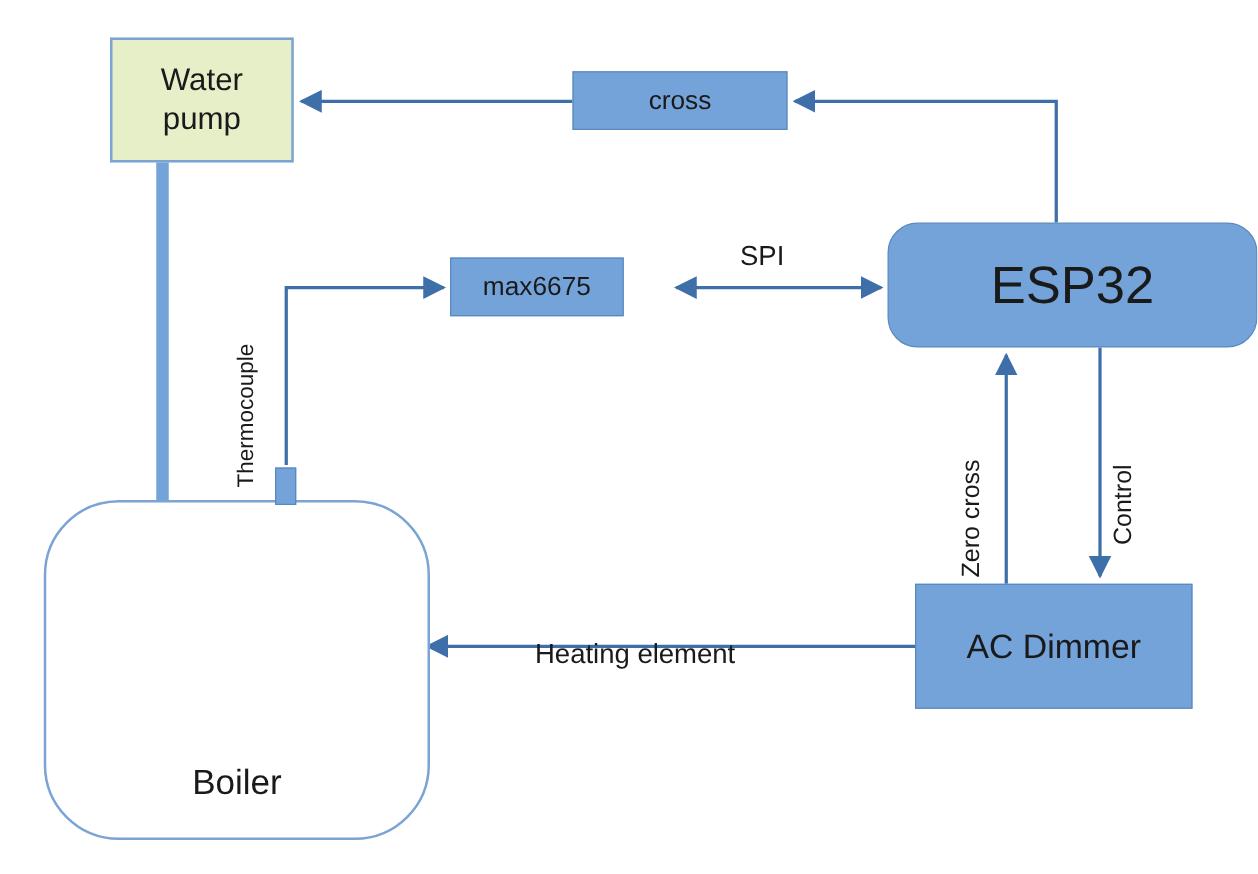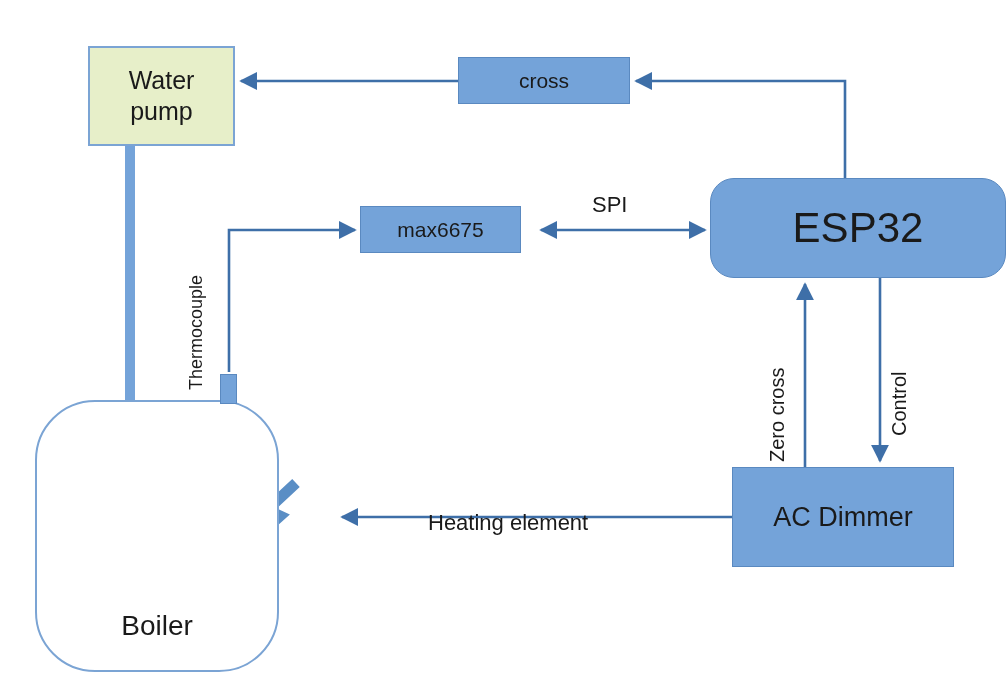"Water pump" .node-waterpump { top: 46px -> 30px }
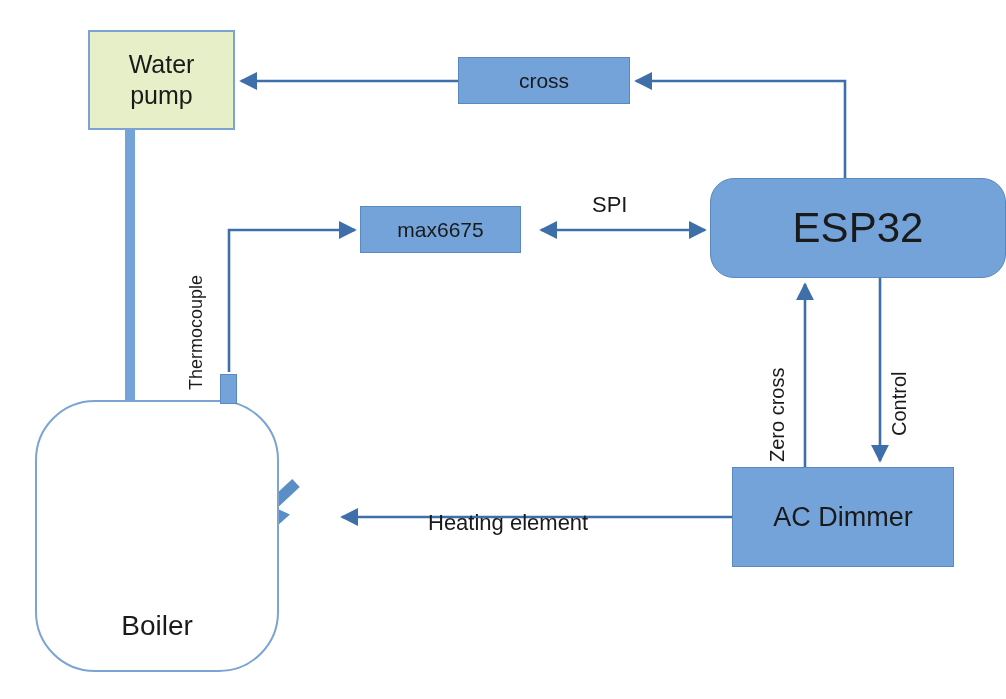"max6675" .node-max6675 { width: 161px -> 139px }
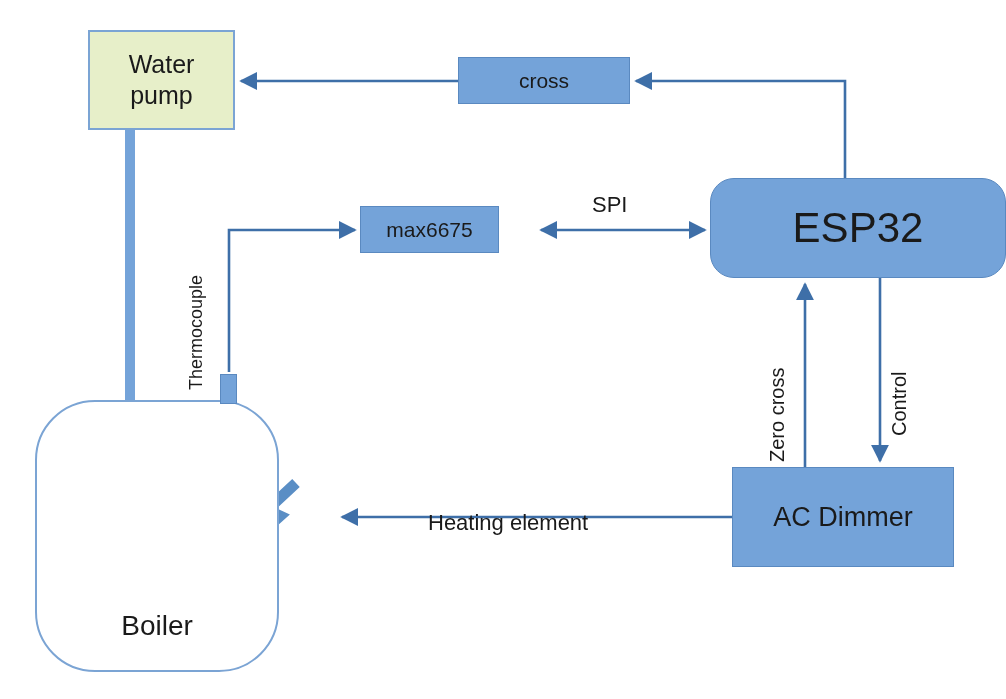"Boiler" .node-boiler { width: 244px -> 309px }
